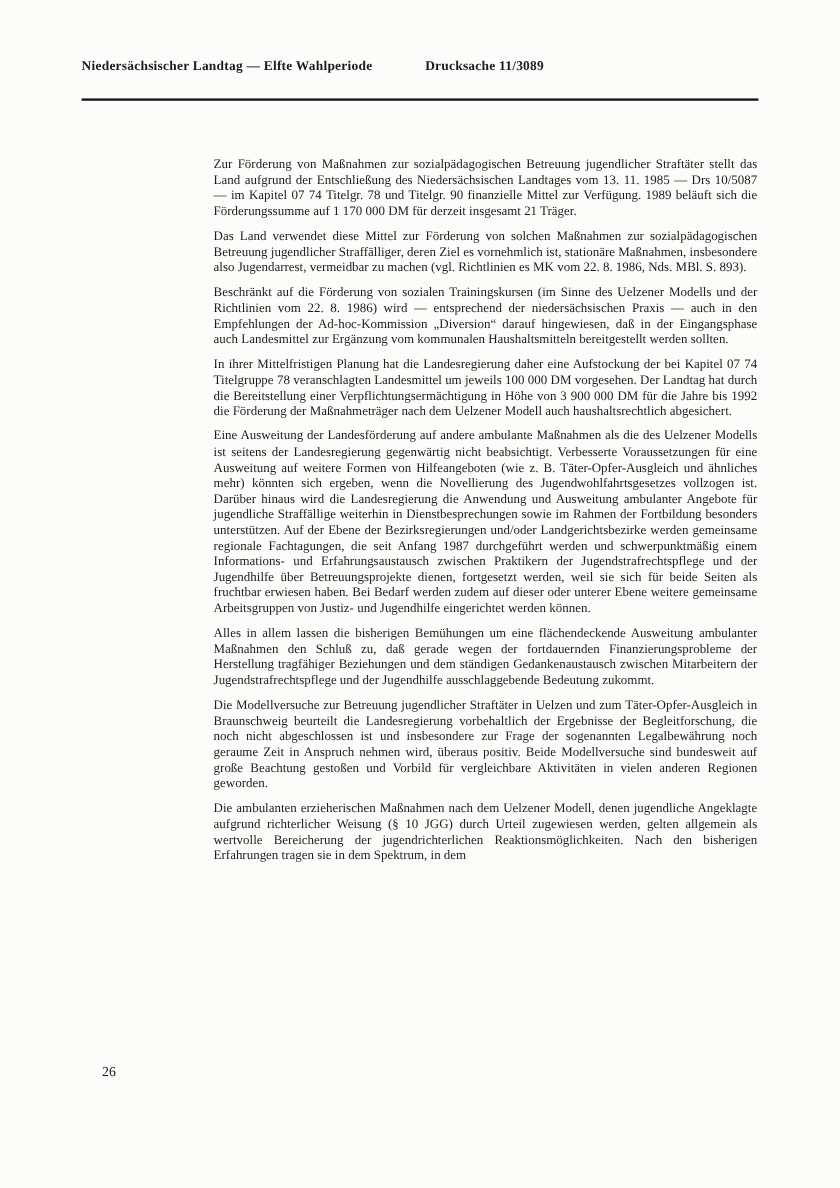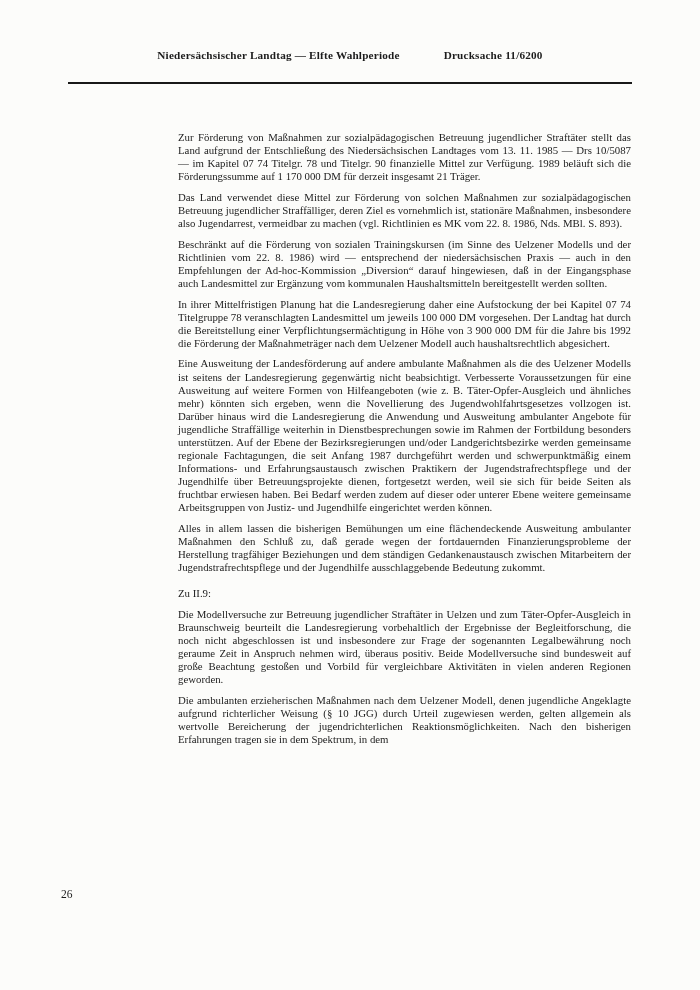"Niedersächsischer Landtag — Elfte" .page-header { justify-content: center -> flex-start }
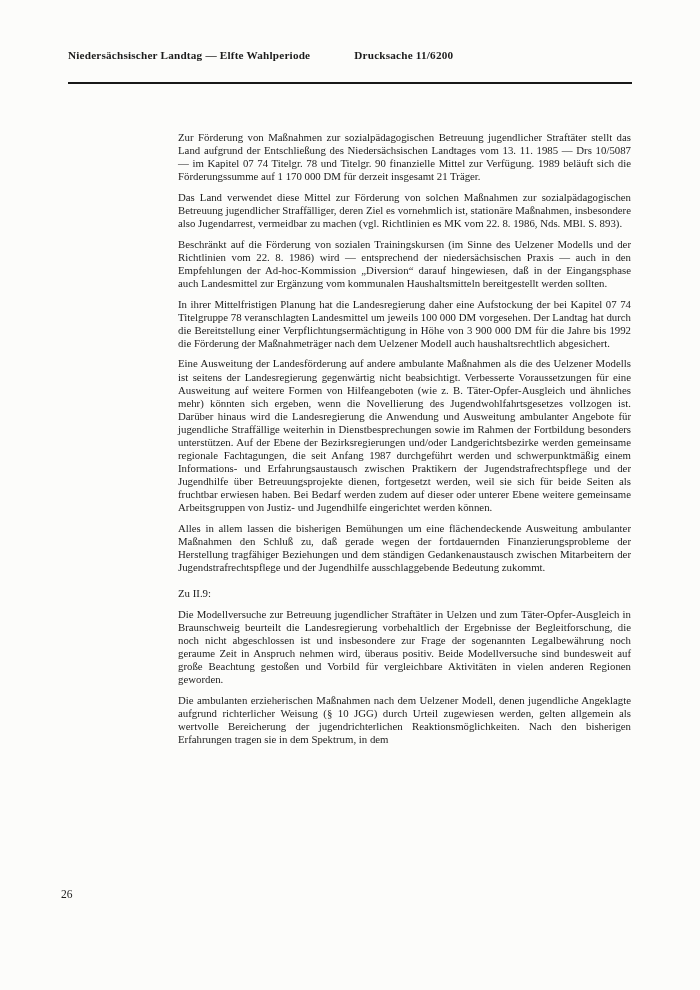"Drucksache 11/6200" span { text: 11/6200 -> 11/3089 }
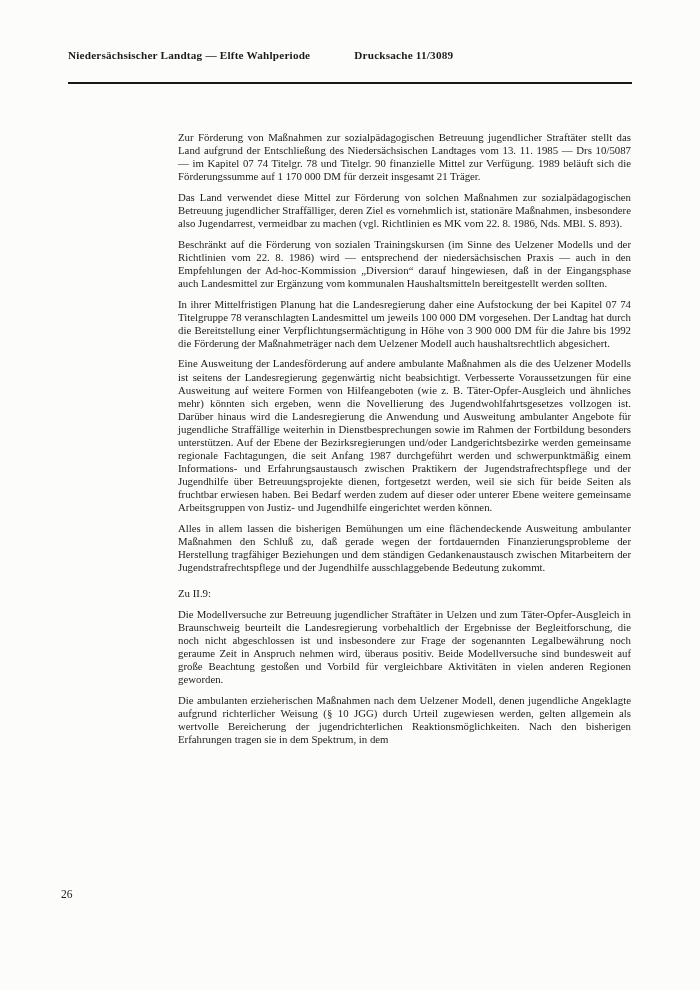"Zu II.9:" p.section-heading { html: <p>Zu II.9:</p> -> none }
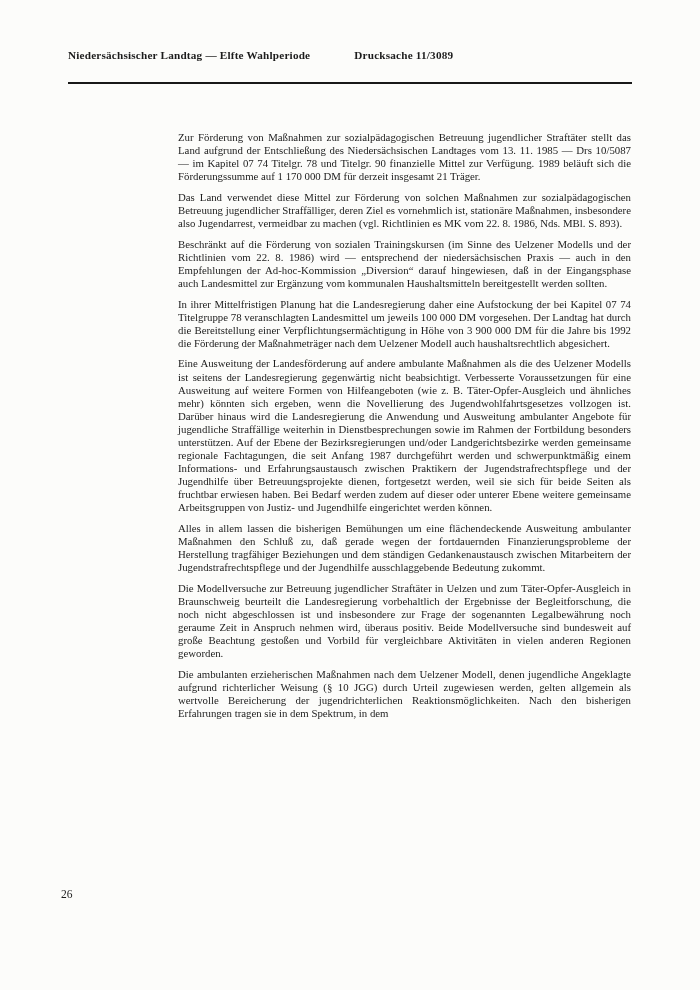"26" .page-number { left: 61px -> 85px }
